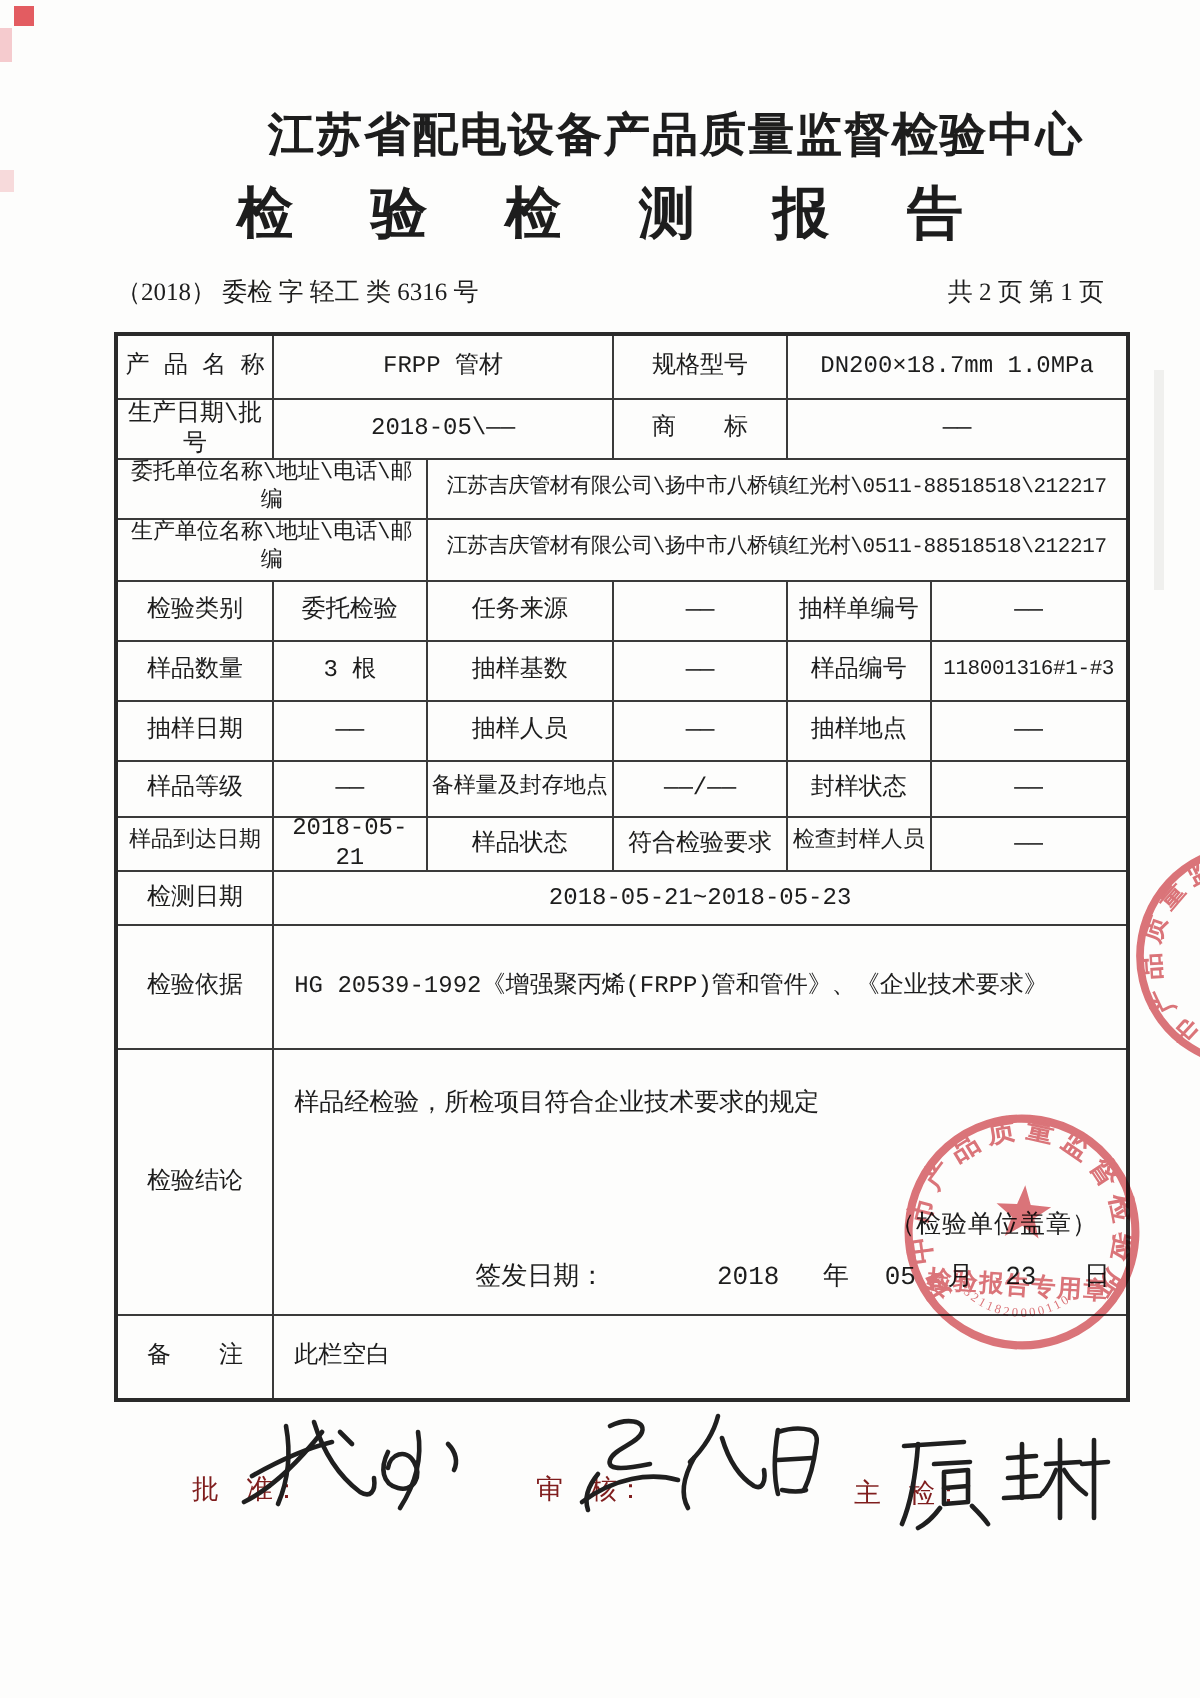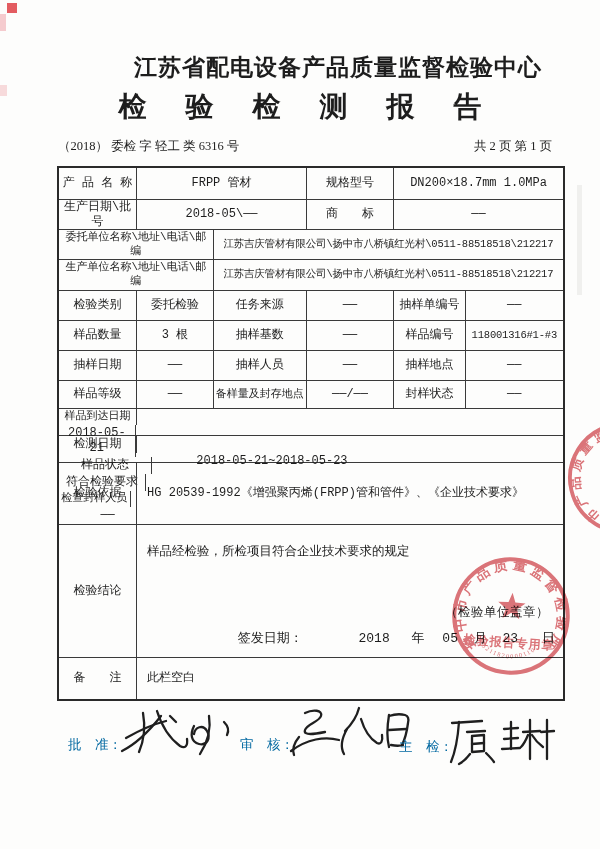"样品到达日期" .h27 { flex-direction: column -> none }
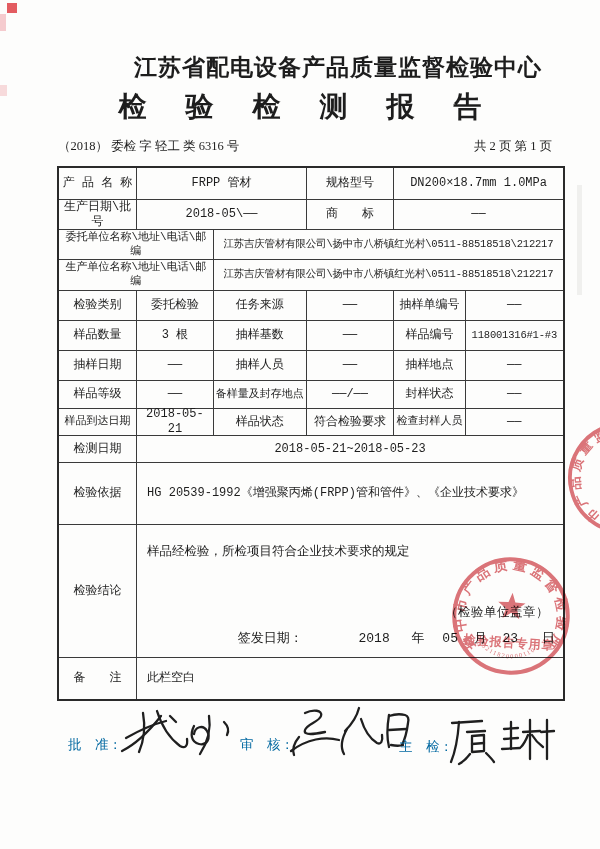"批 准：" .sig-label { color: #0369a1 -> #7f1d1d; margin-left: none -> 28px }
